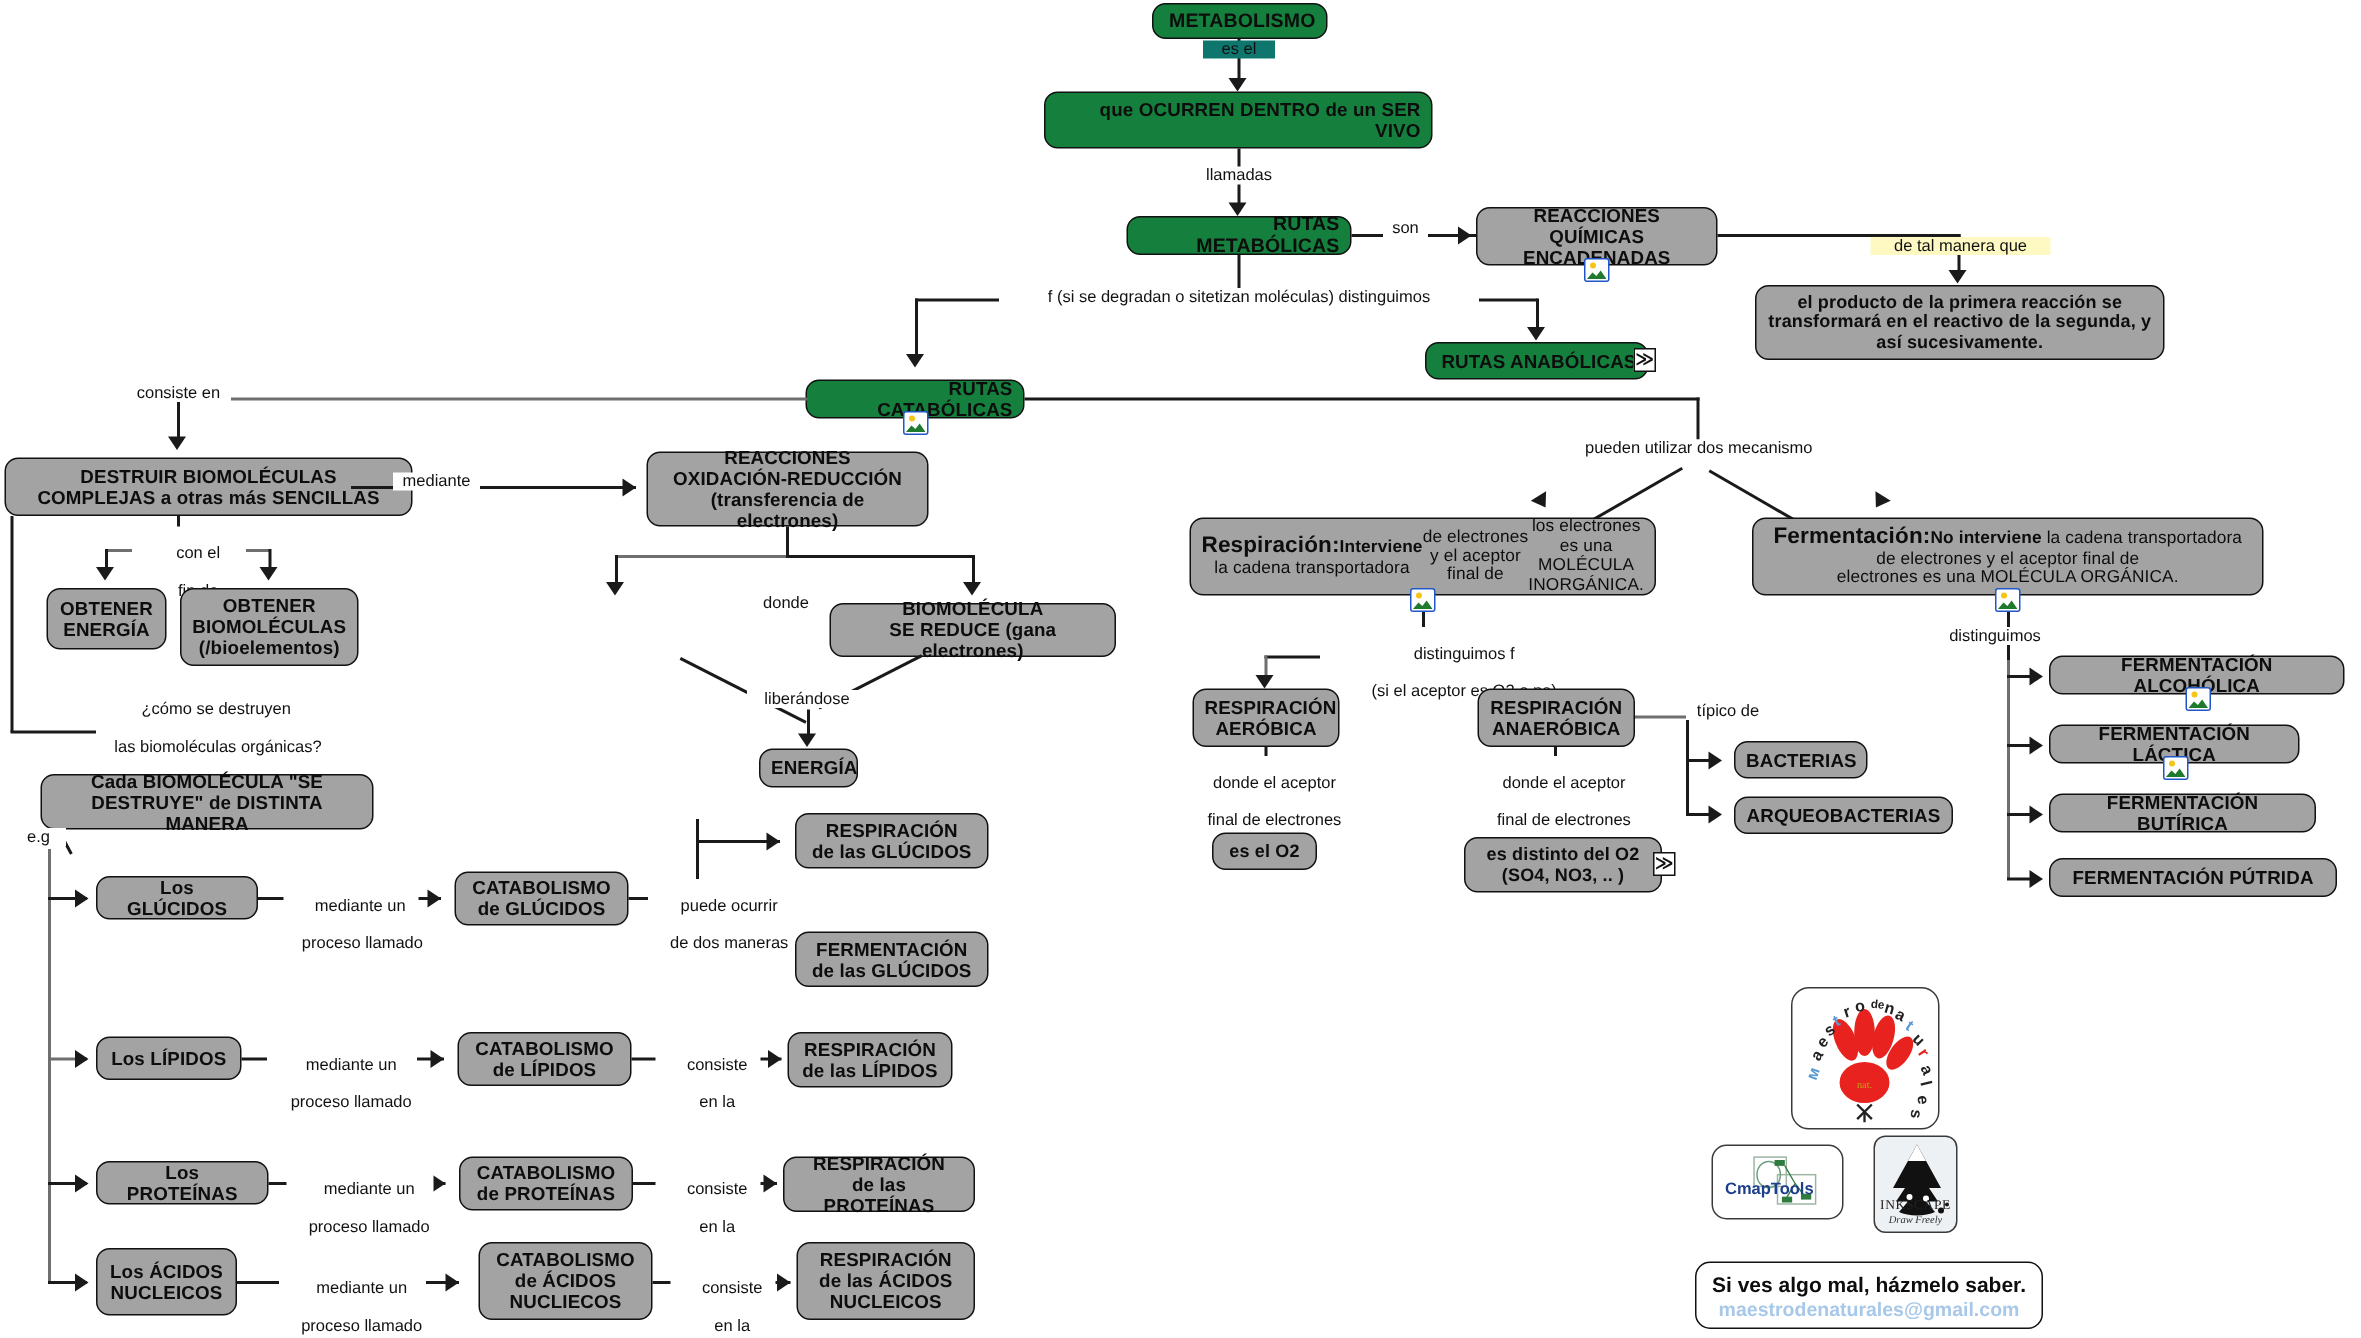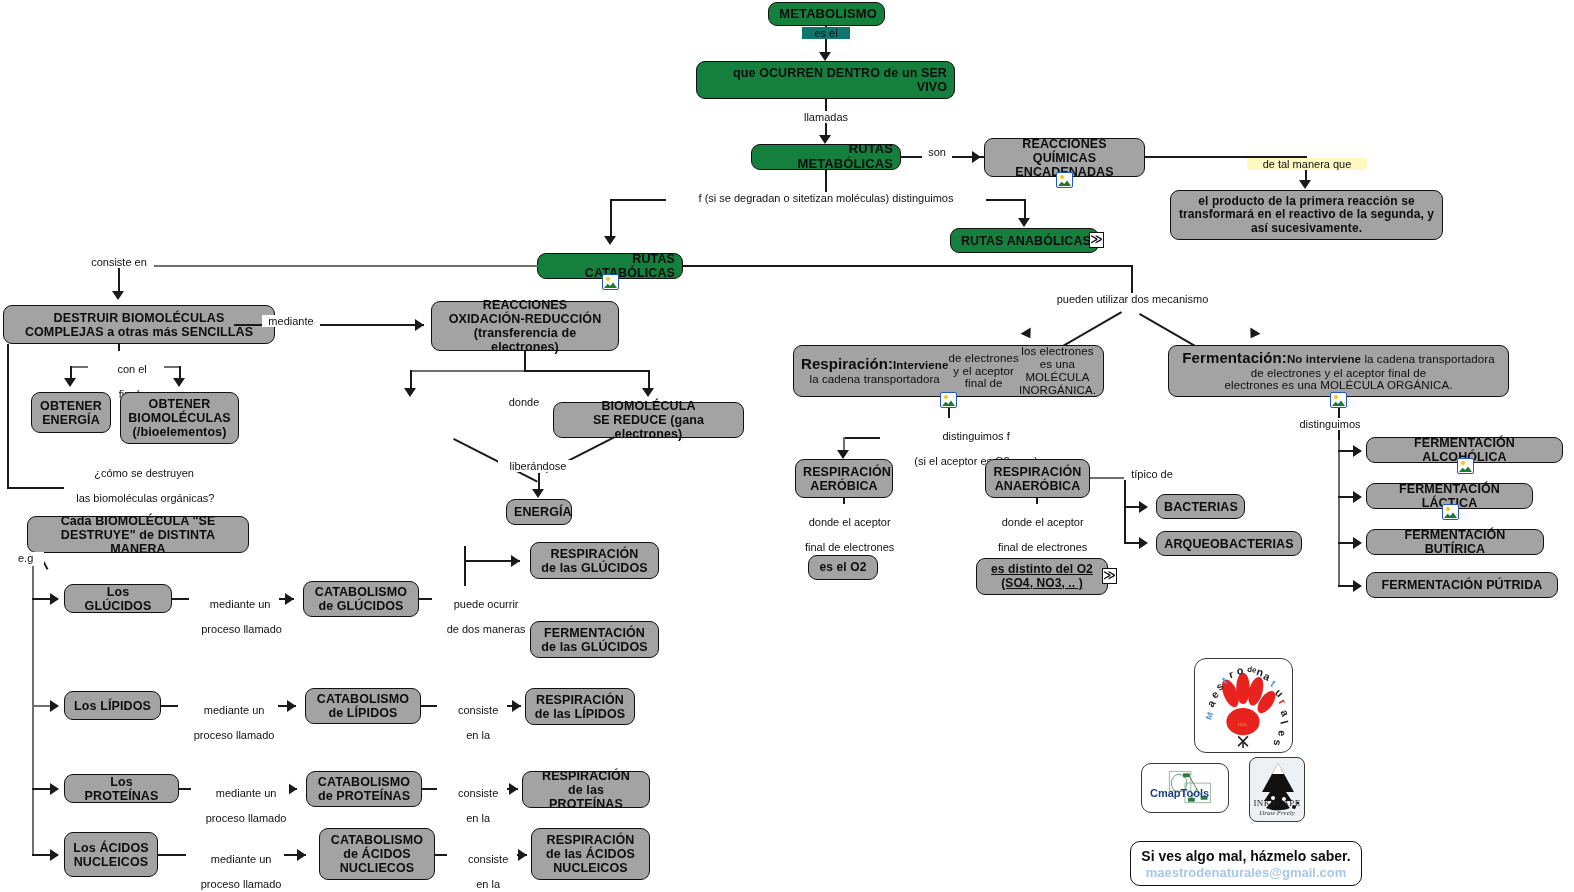"es distinto del O2" div.node { text-decoration: underline -> none }
